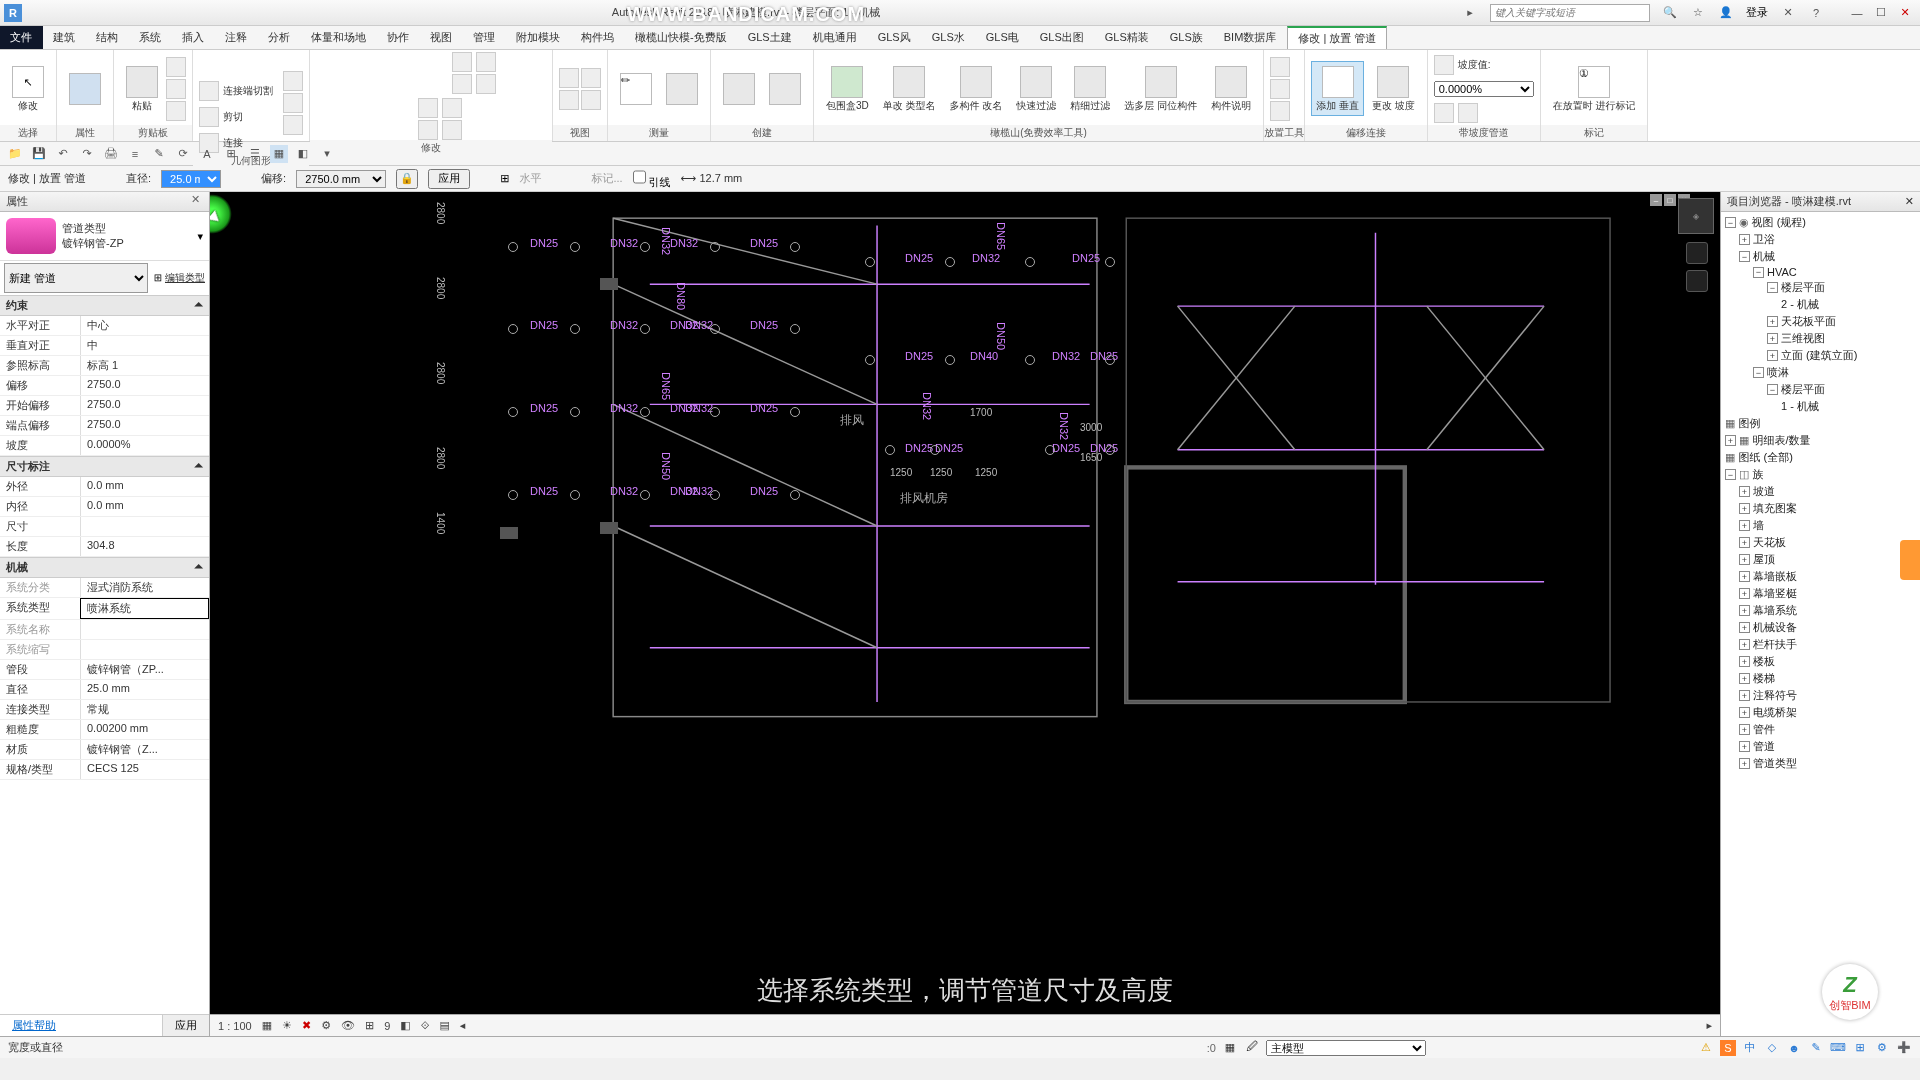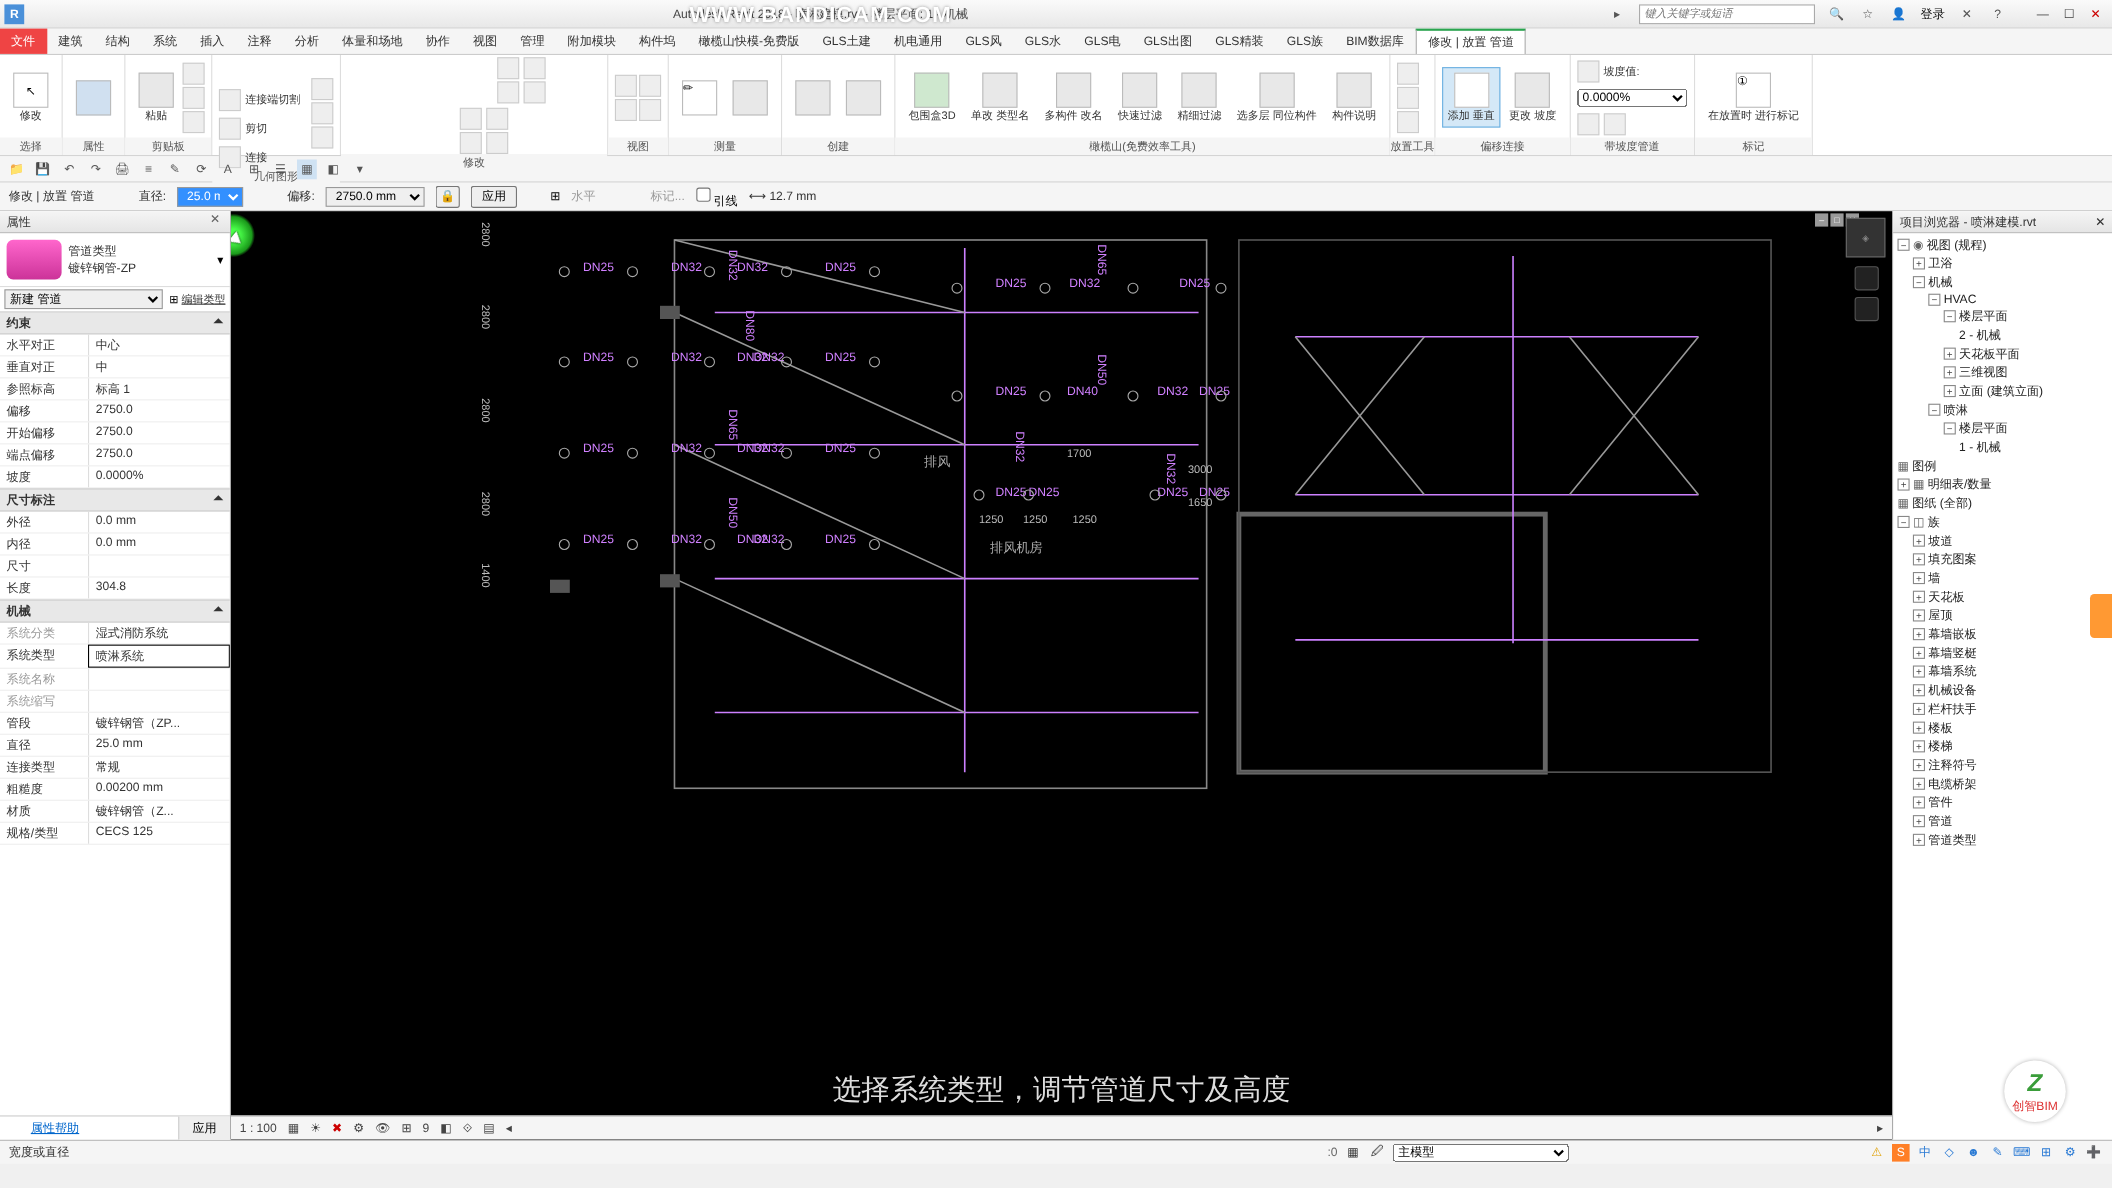"文件" .menubar .tab.first { background: #ef4444 -> #0f172a }
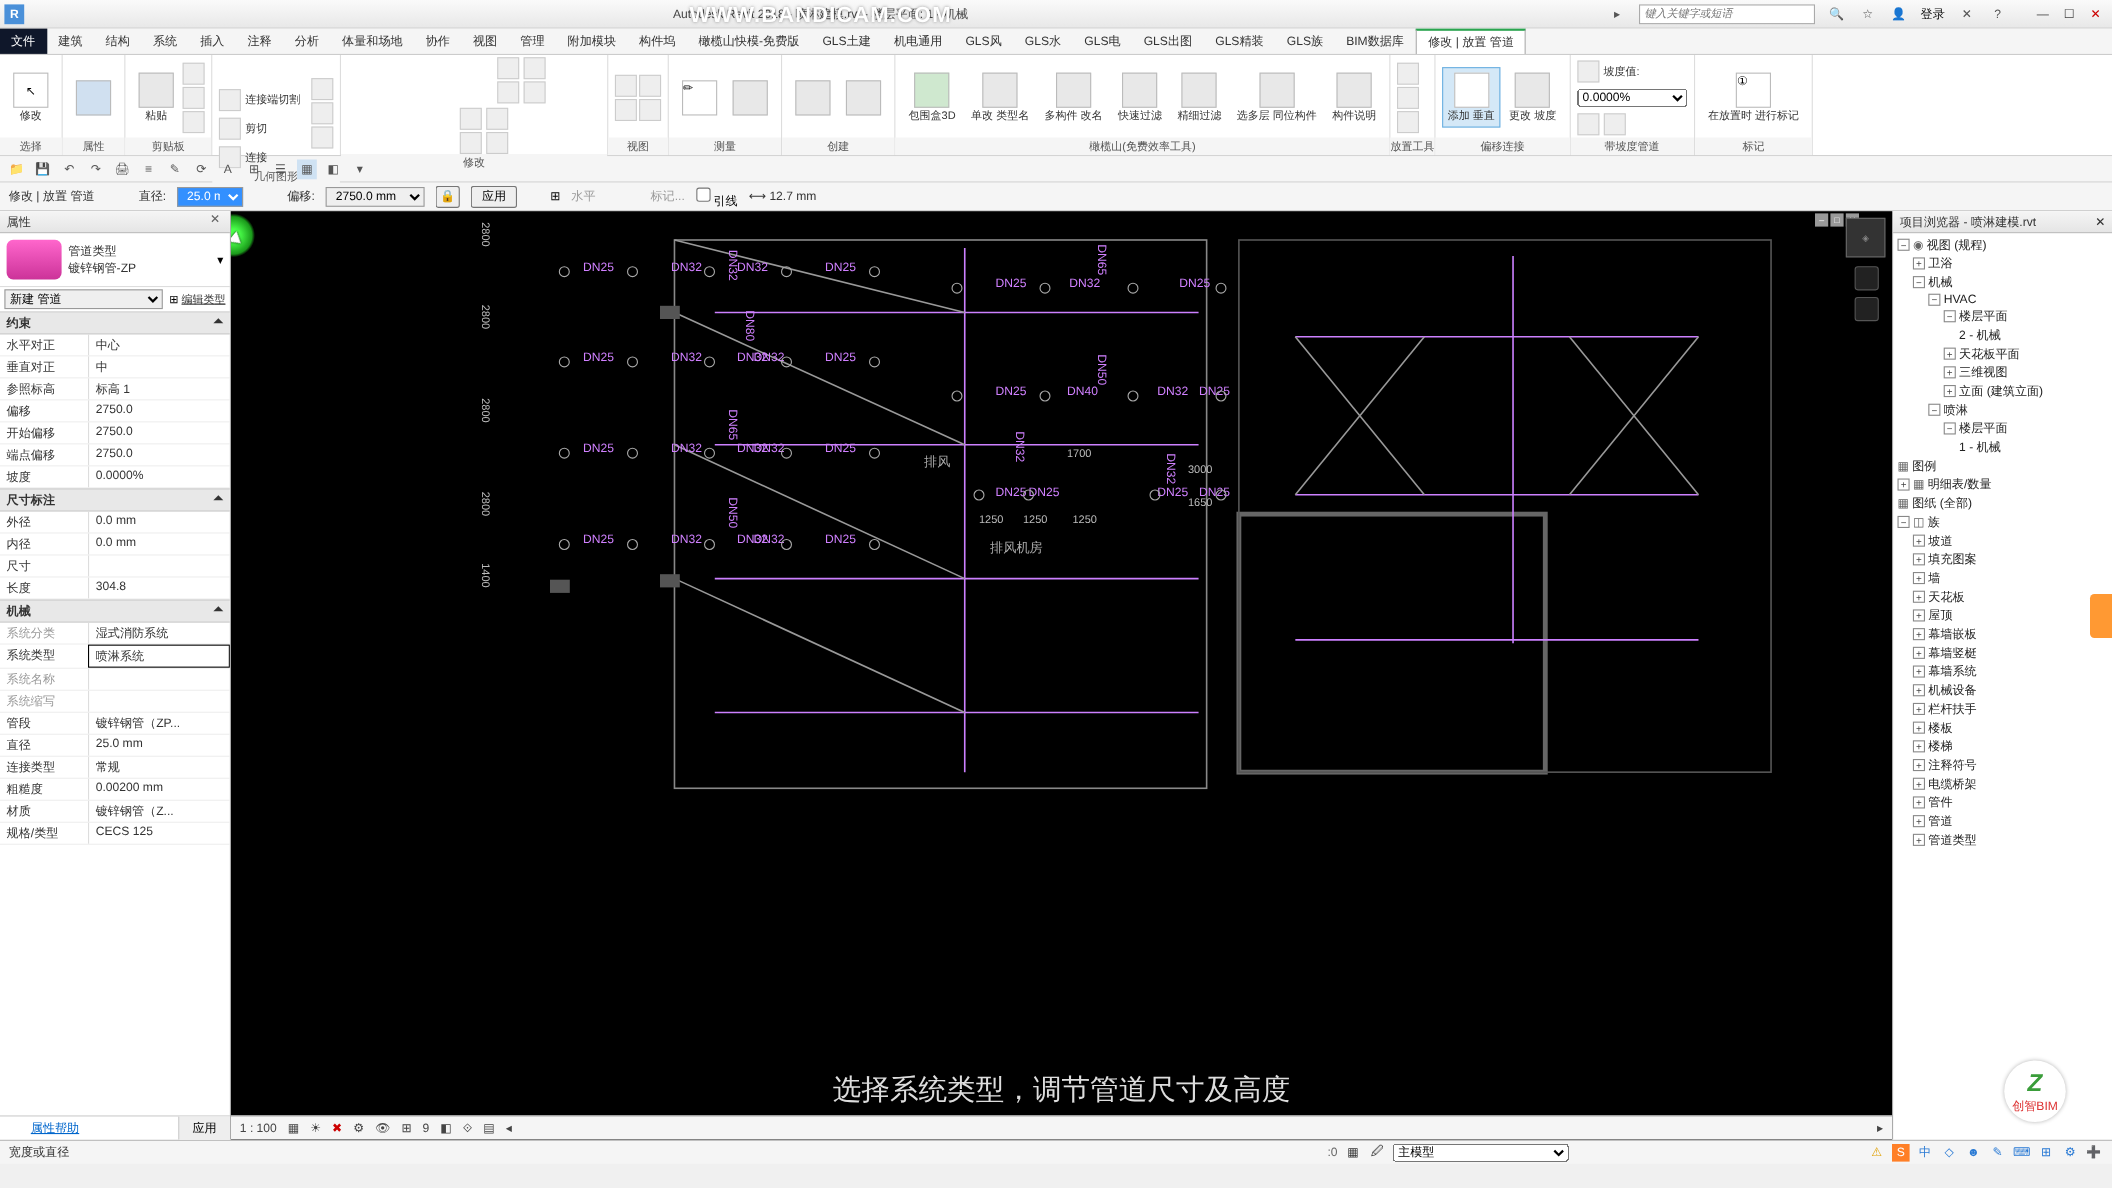"新建 管道" .newline select { height: 18px -> 30px }
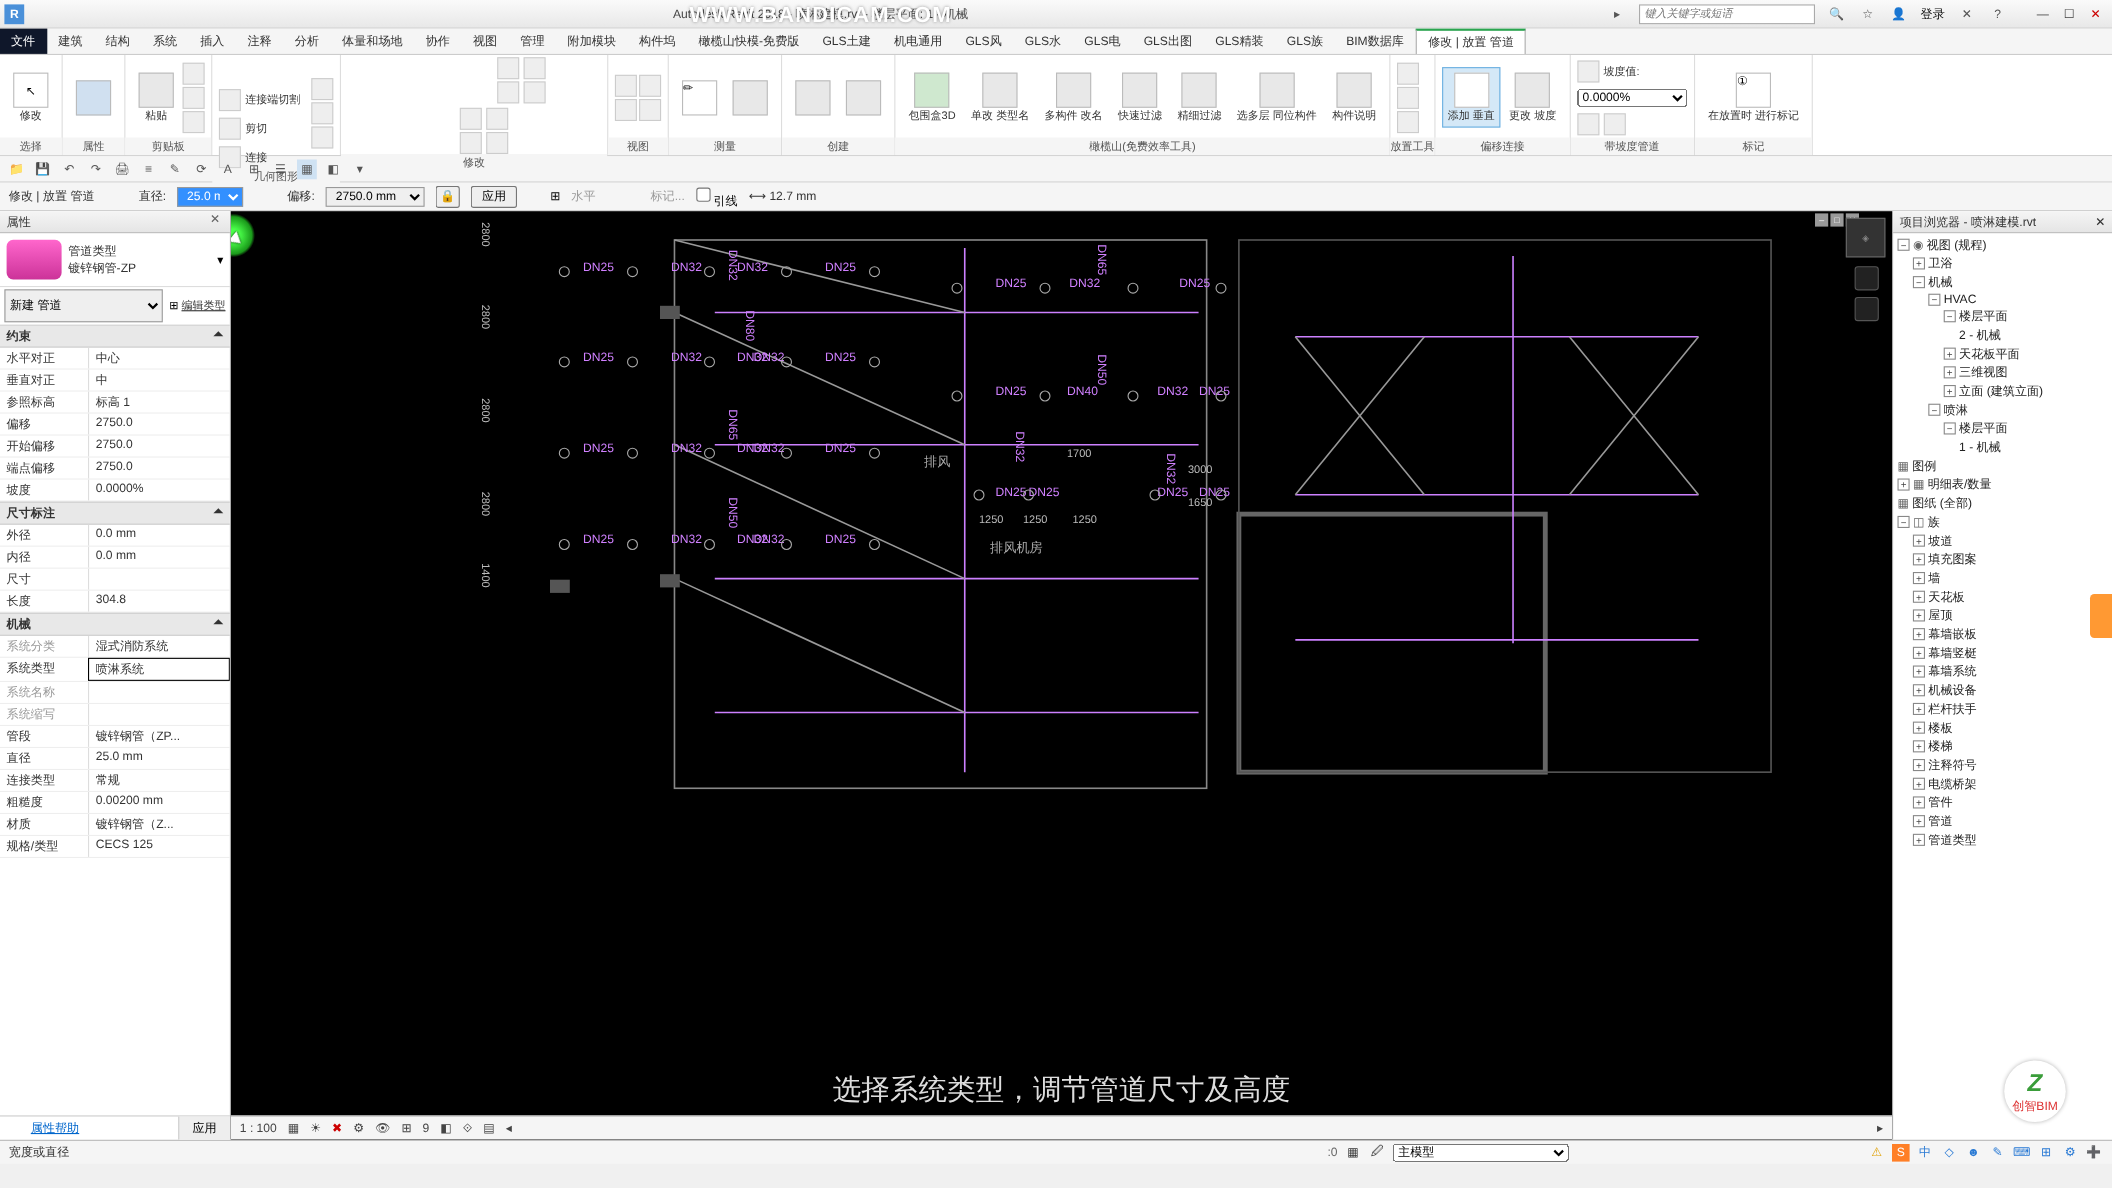"属性帮助" .pfoot .left { padding: 3px 22px -> 3px 6px }
